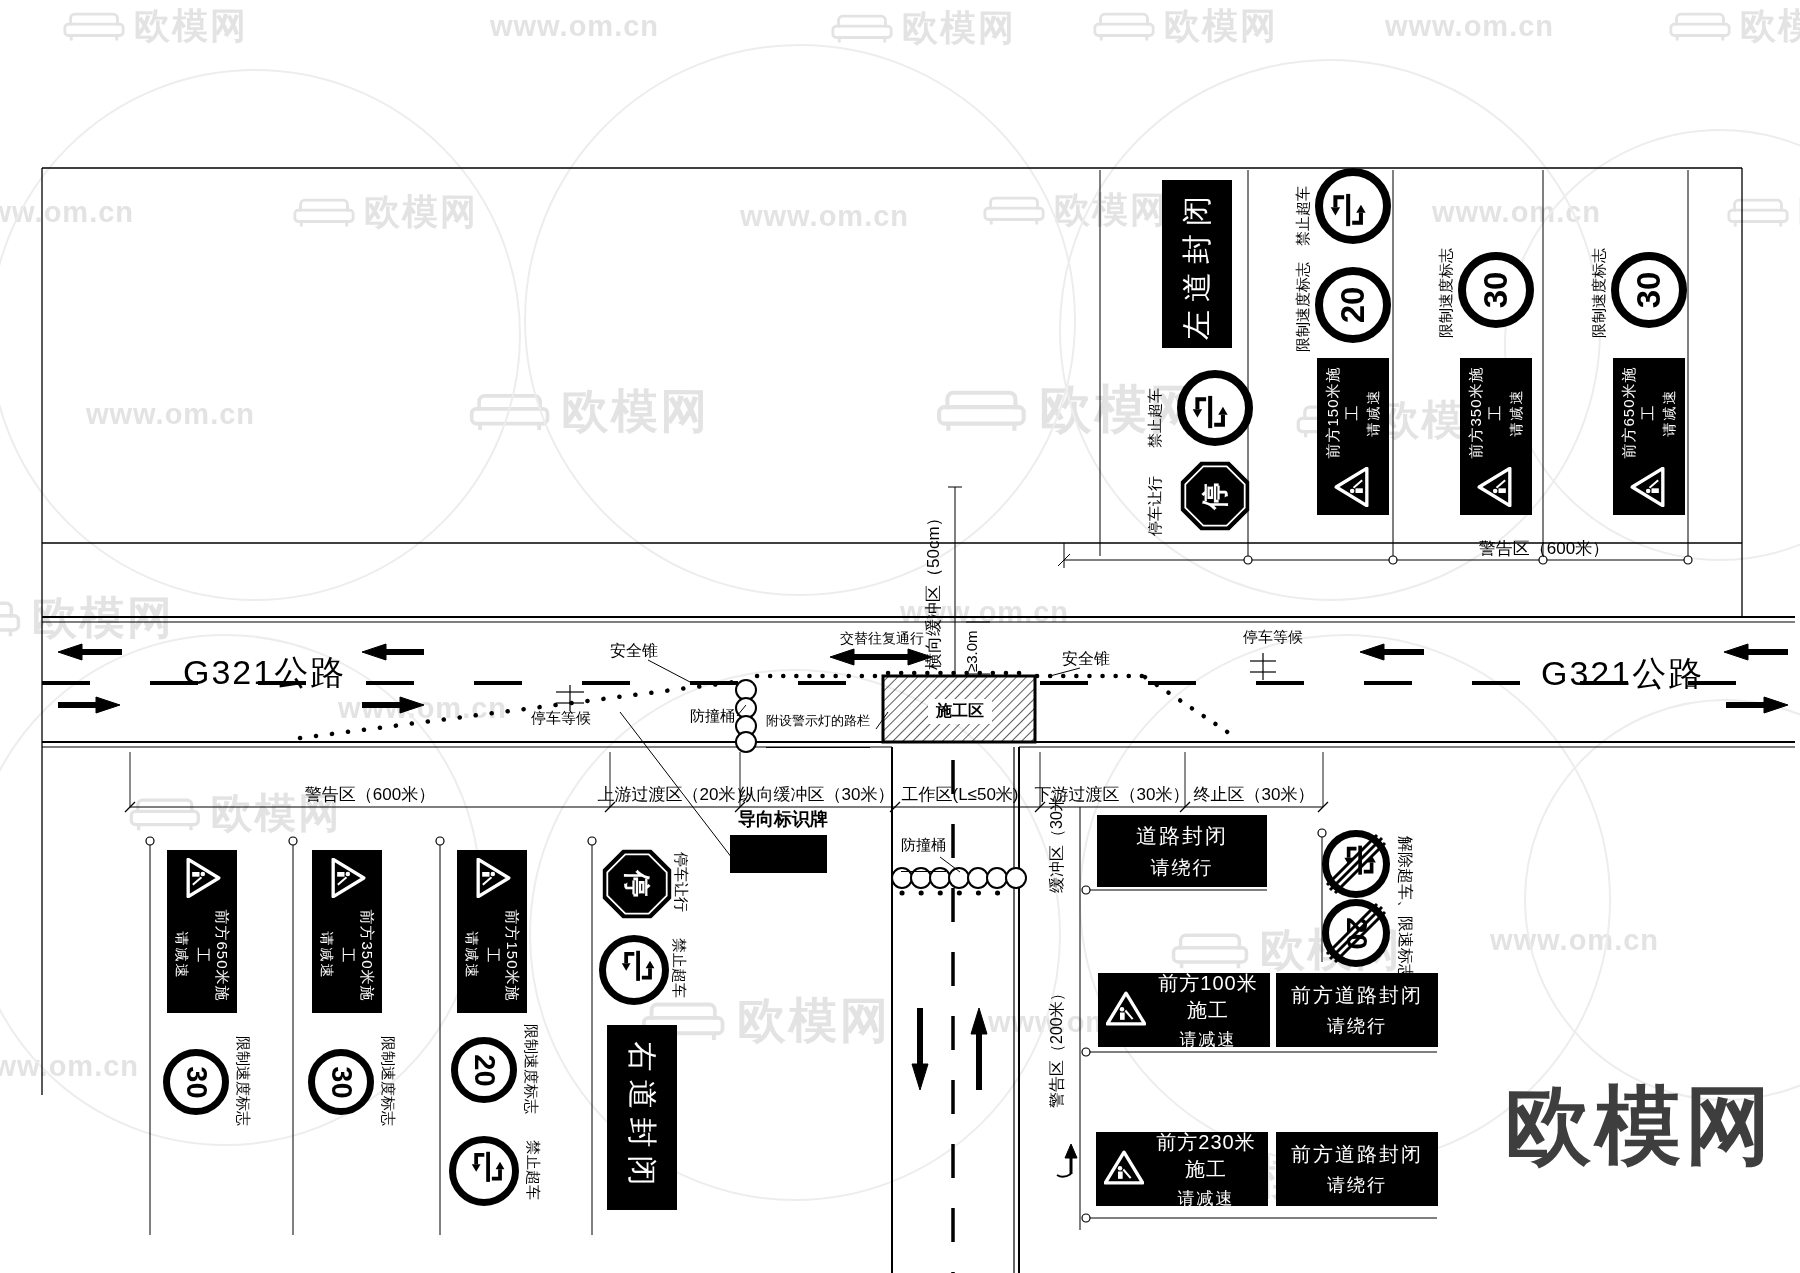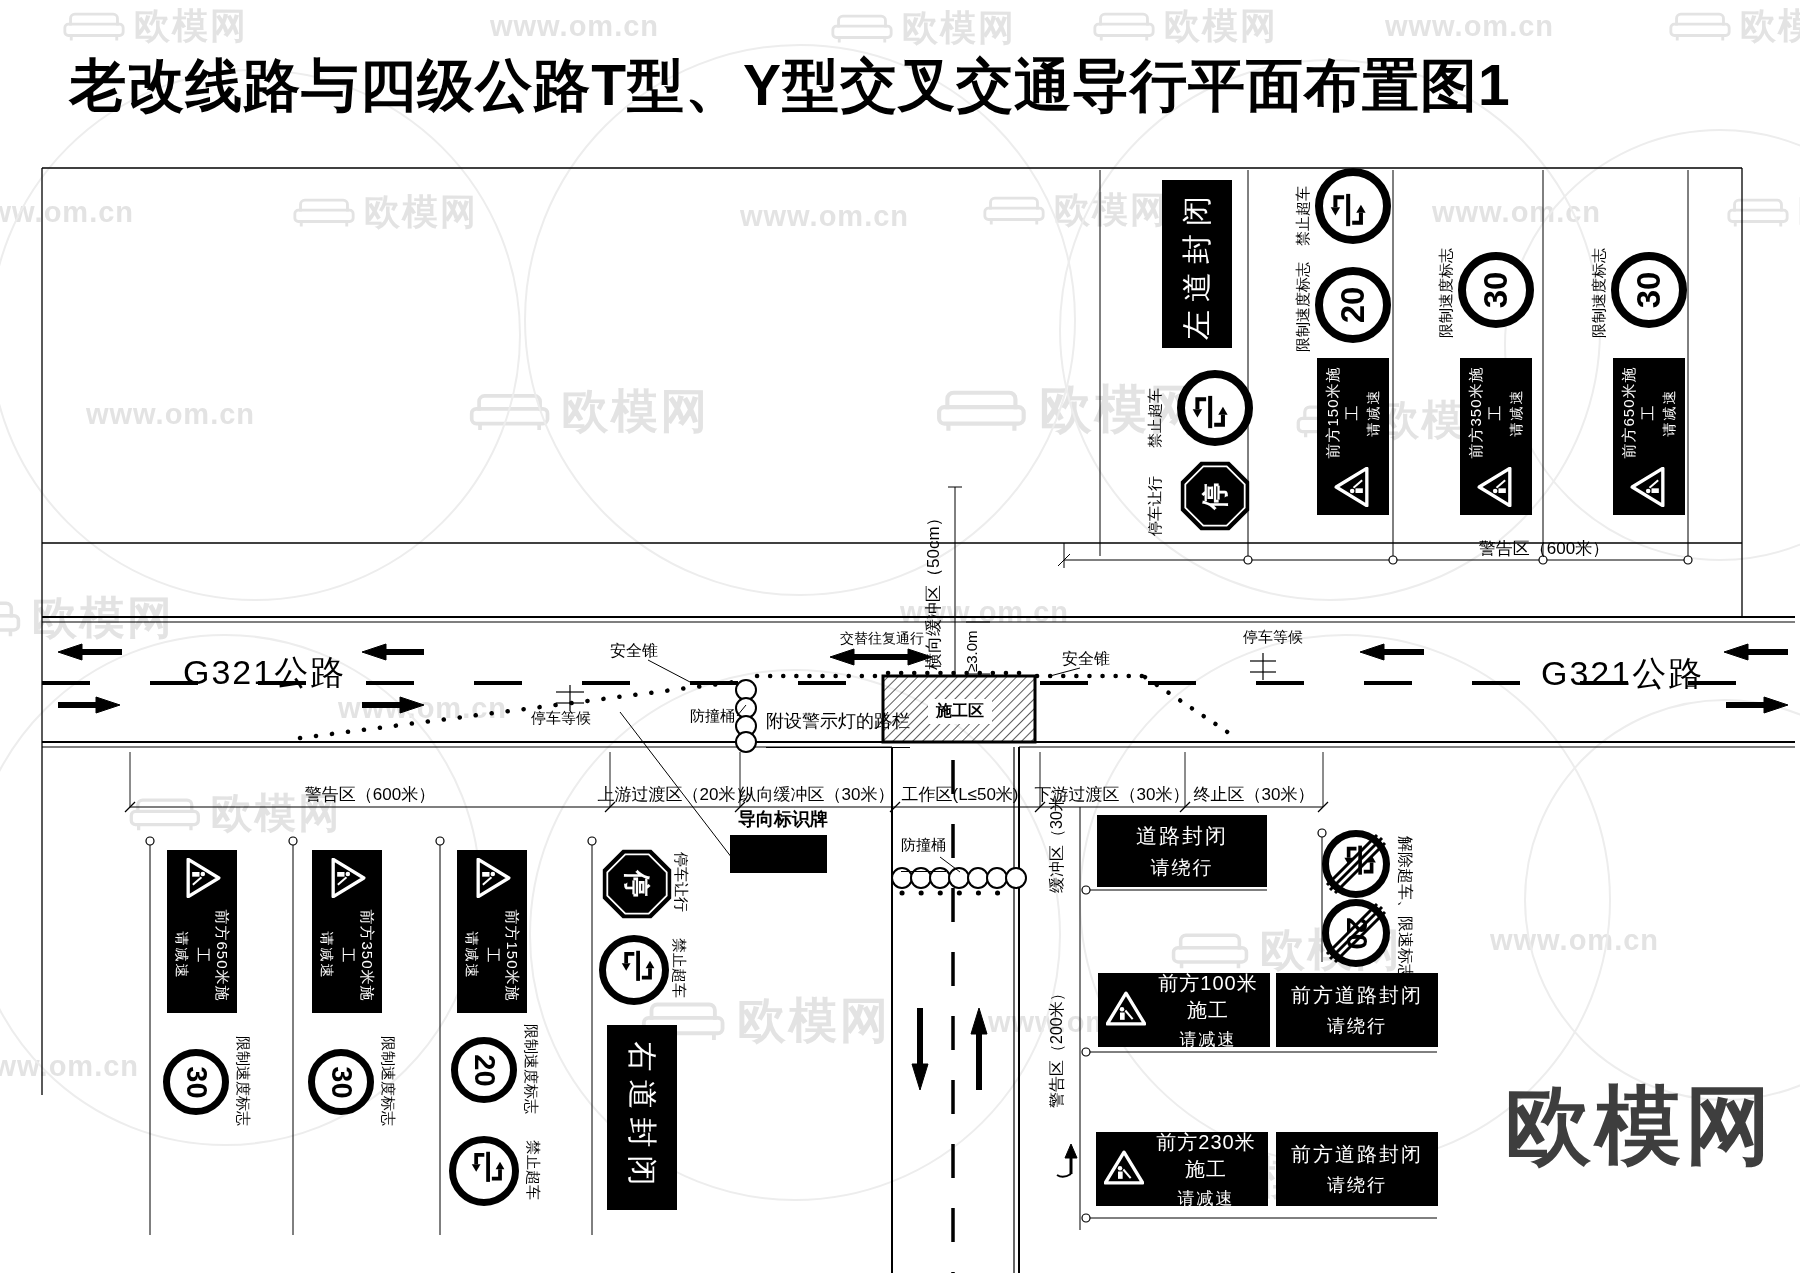"老改线路与四级公路T型、Y型交叉交通导行平面布置图1" div { html: <div>老改线路与四级公路T型、Y型交叉交通导行平面布置图1</div> -> none }
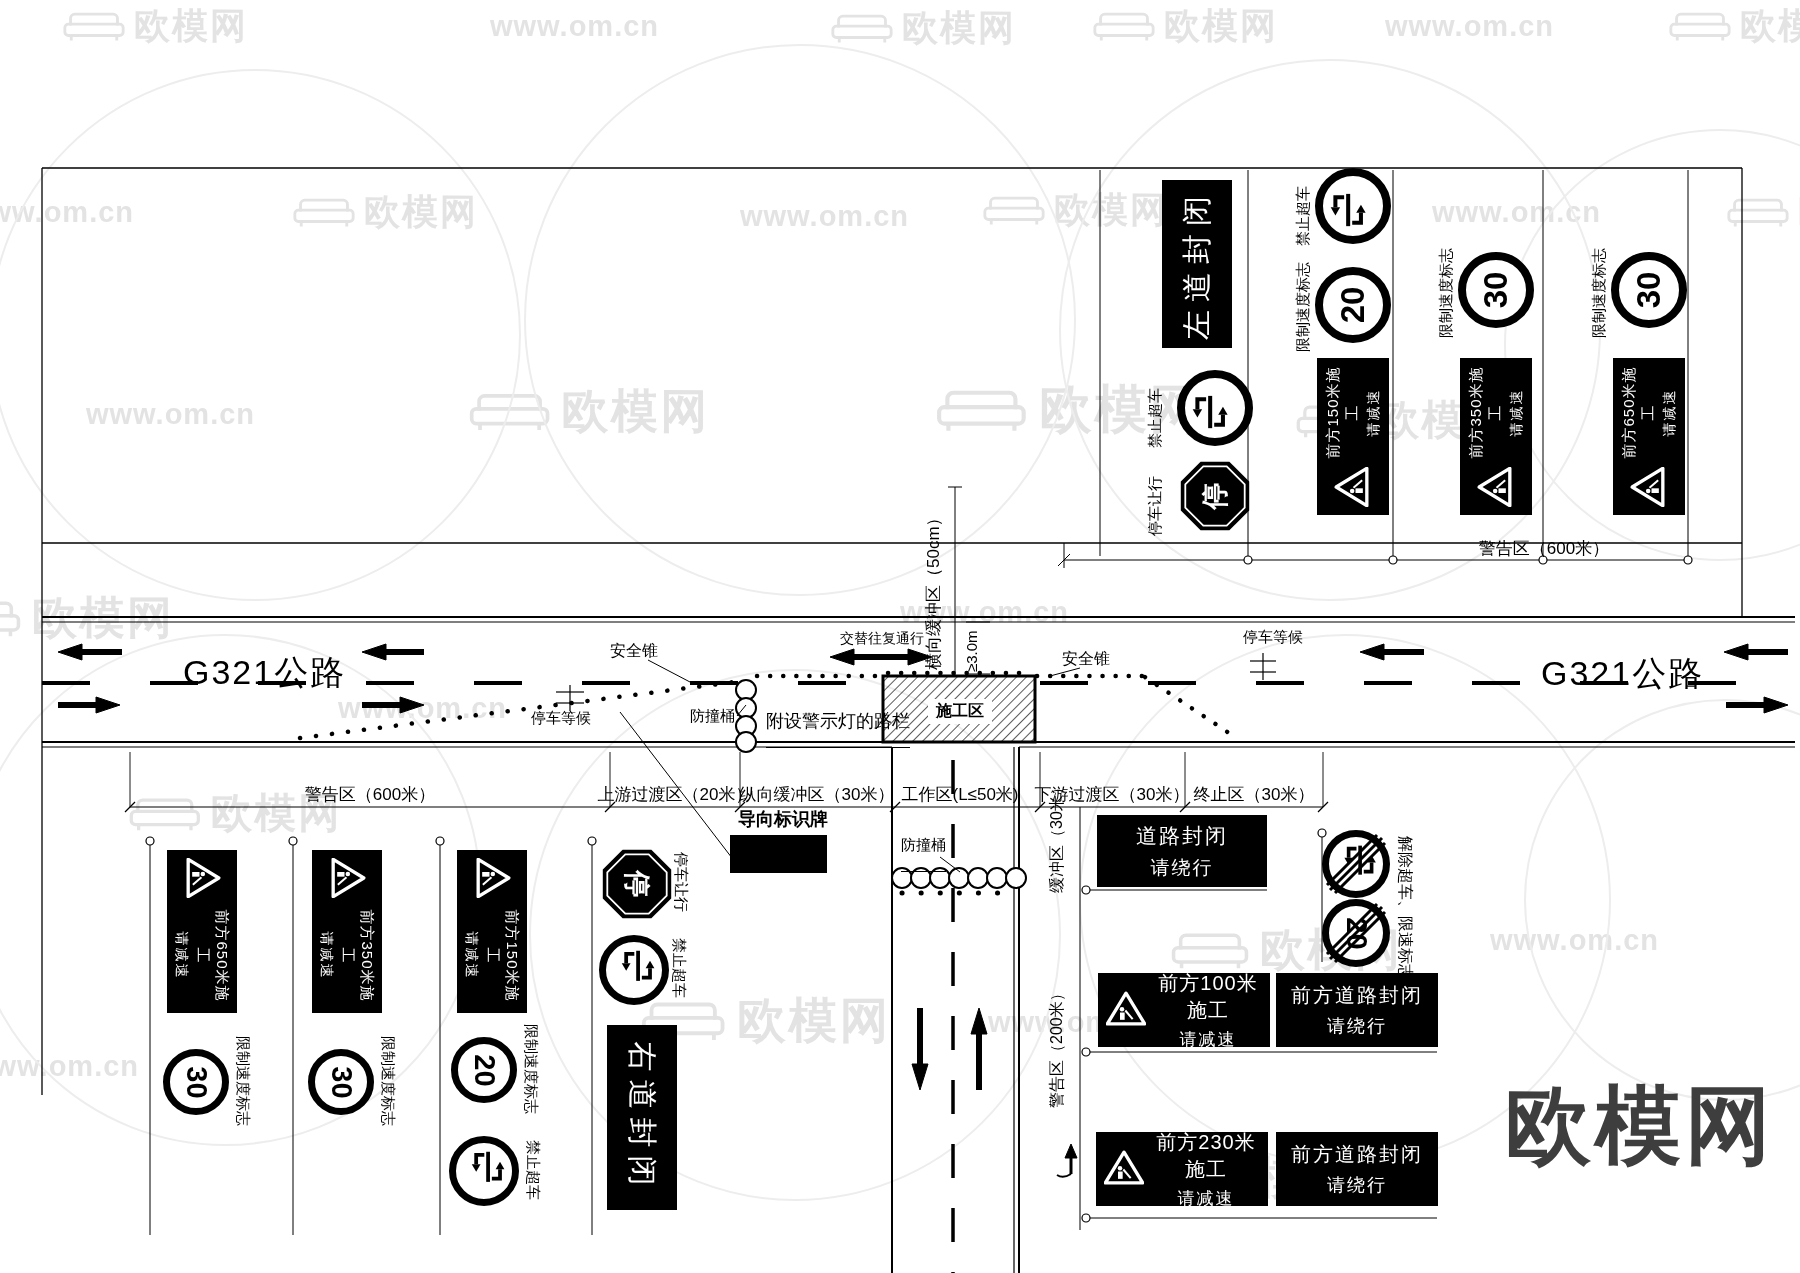"附设警示灯的路栏" div.lbl { font-size: 18px -> 13px }
